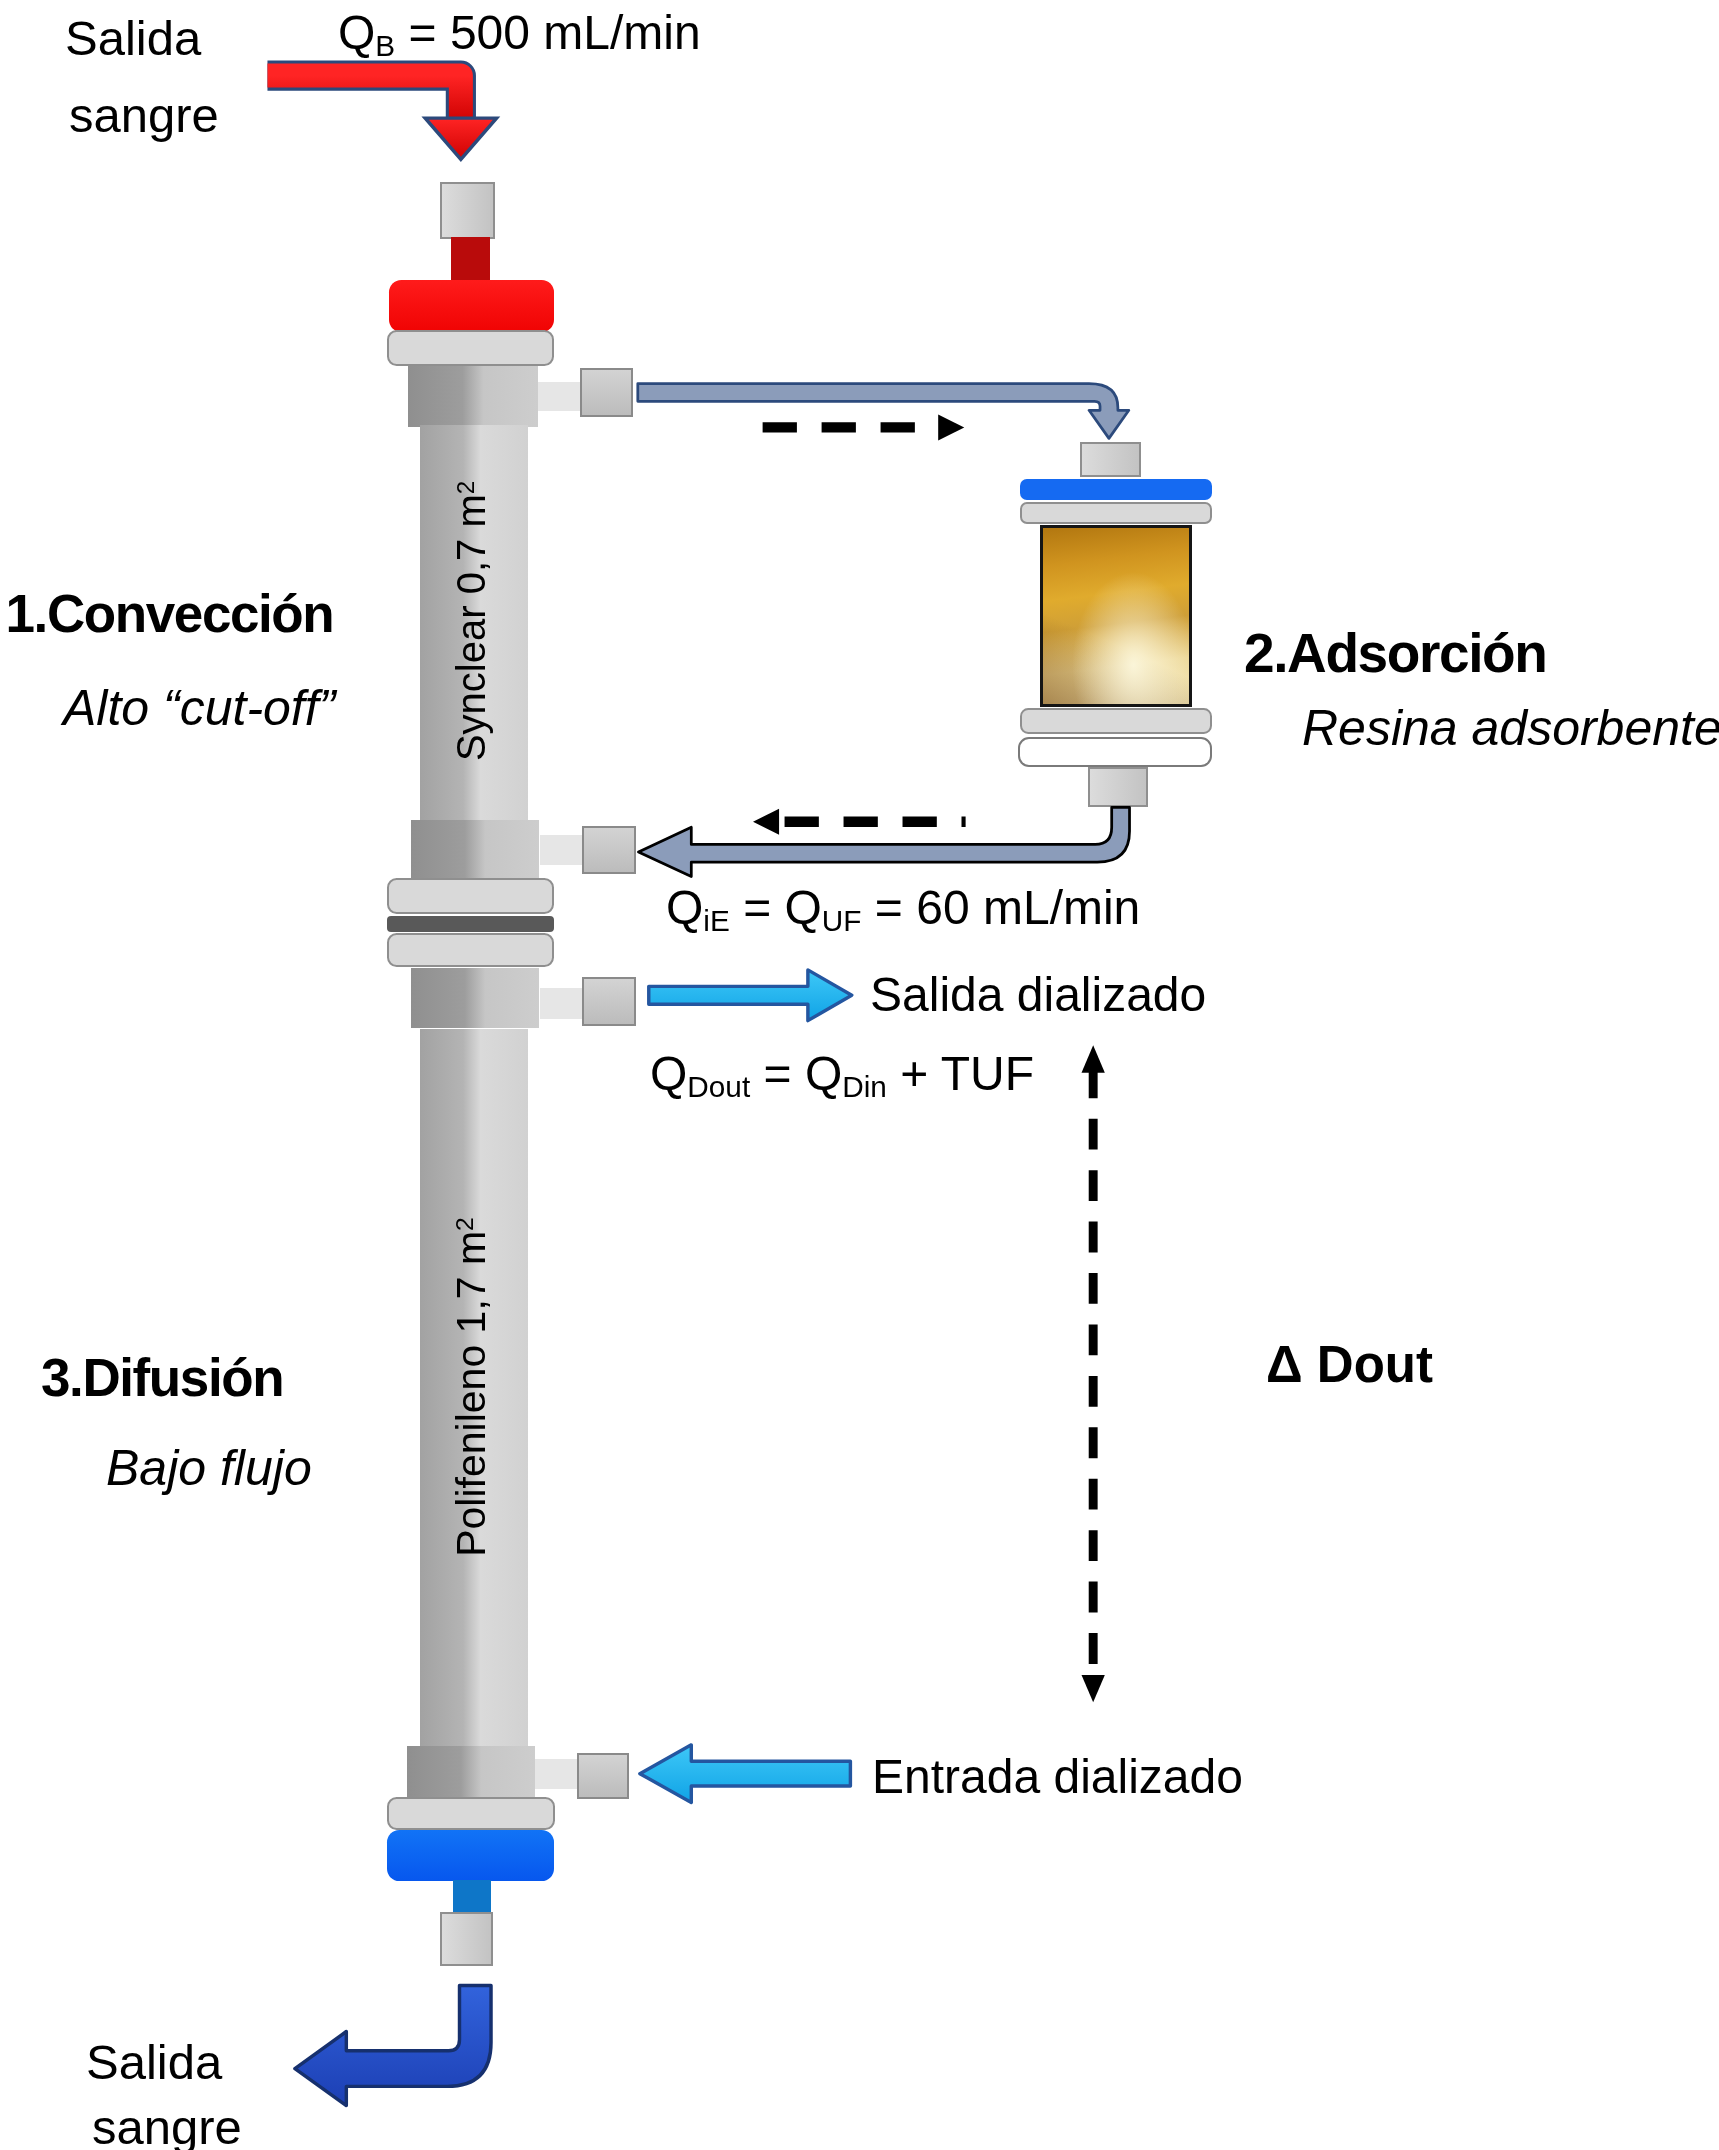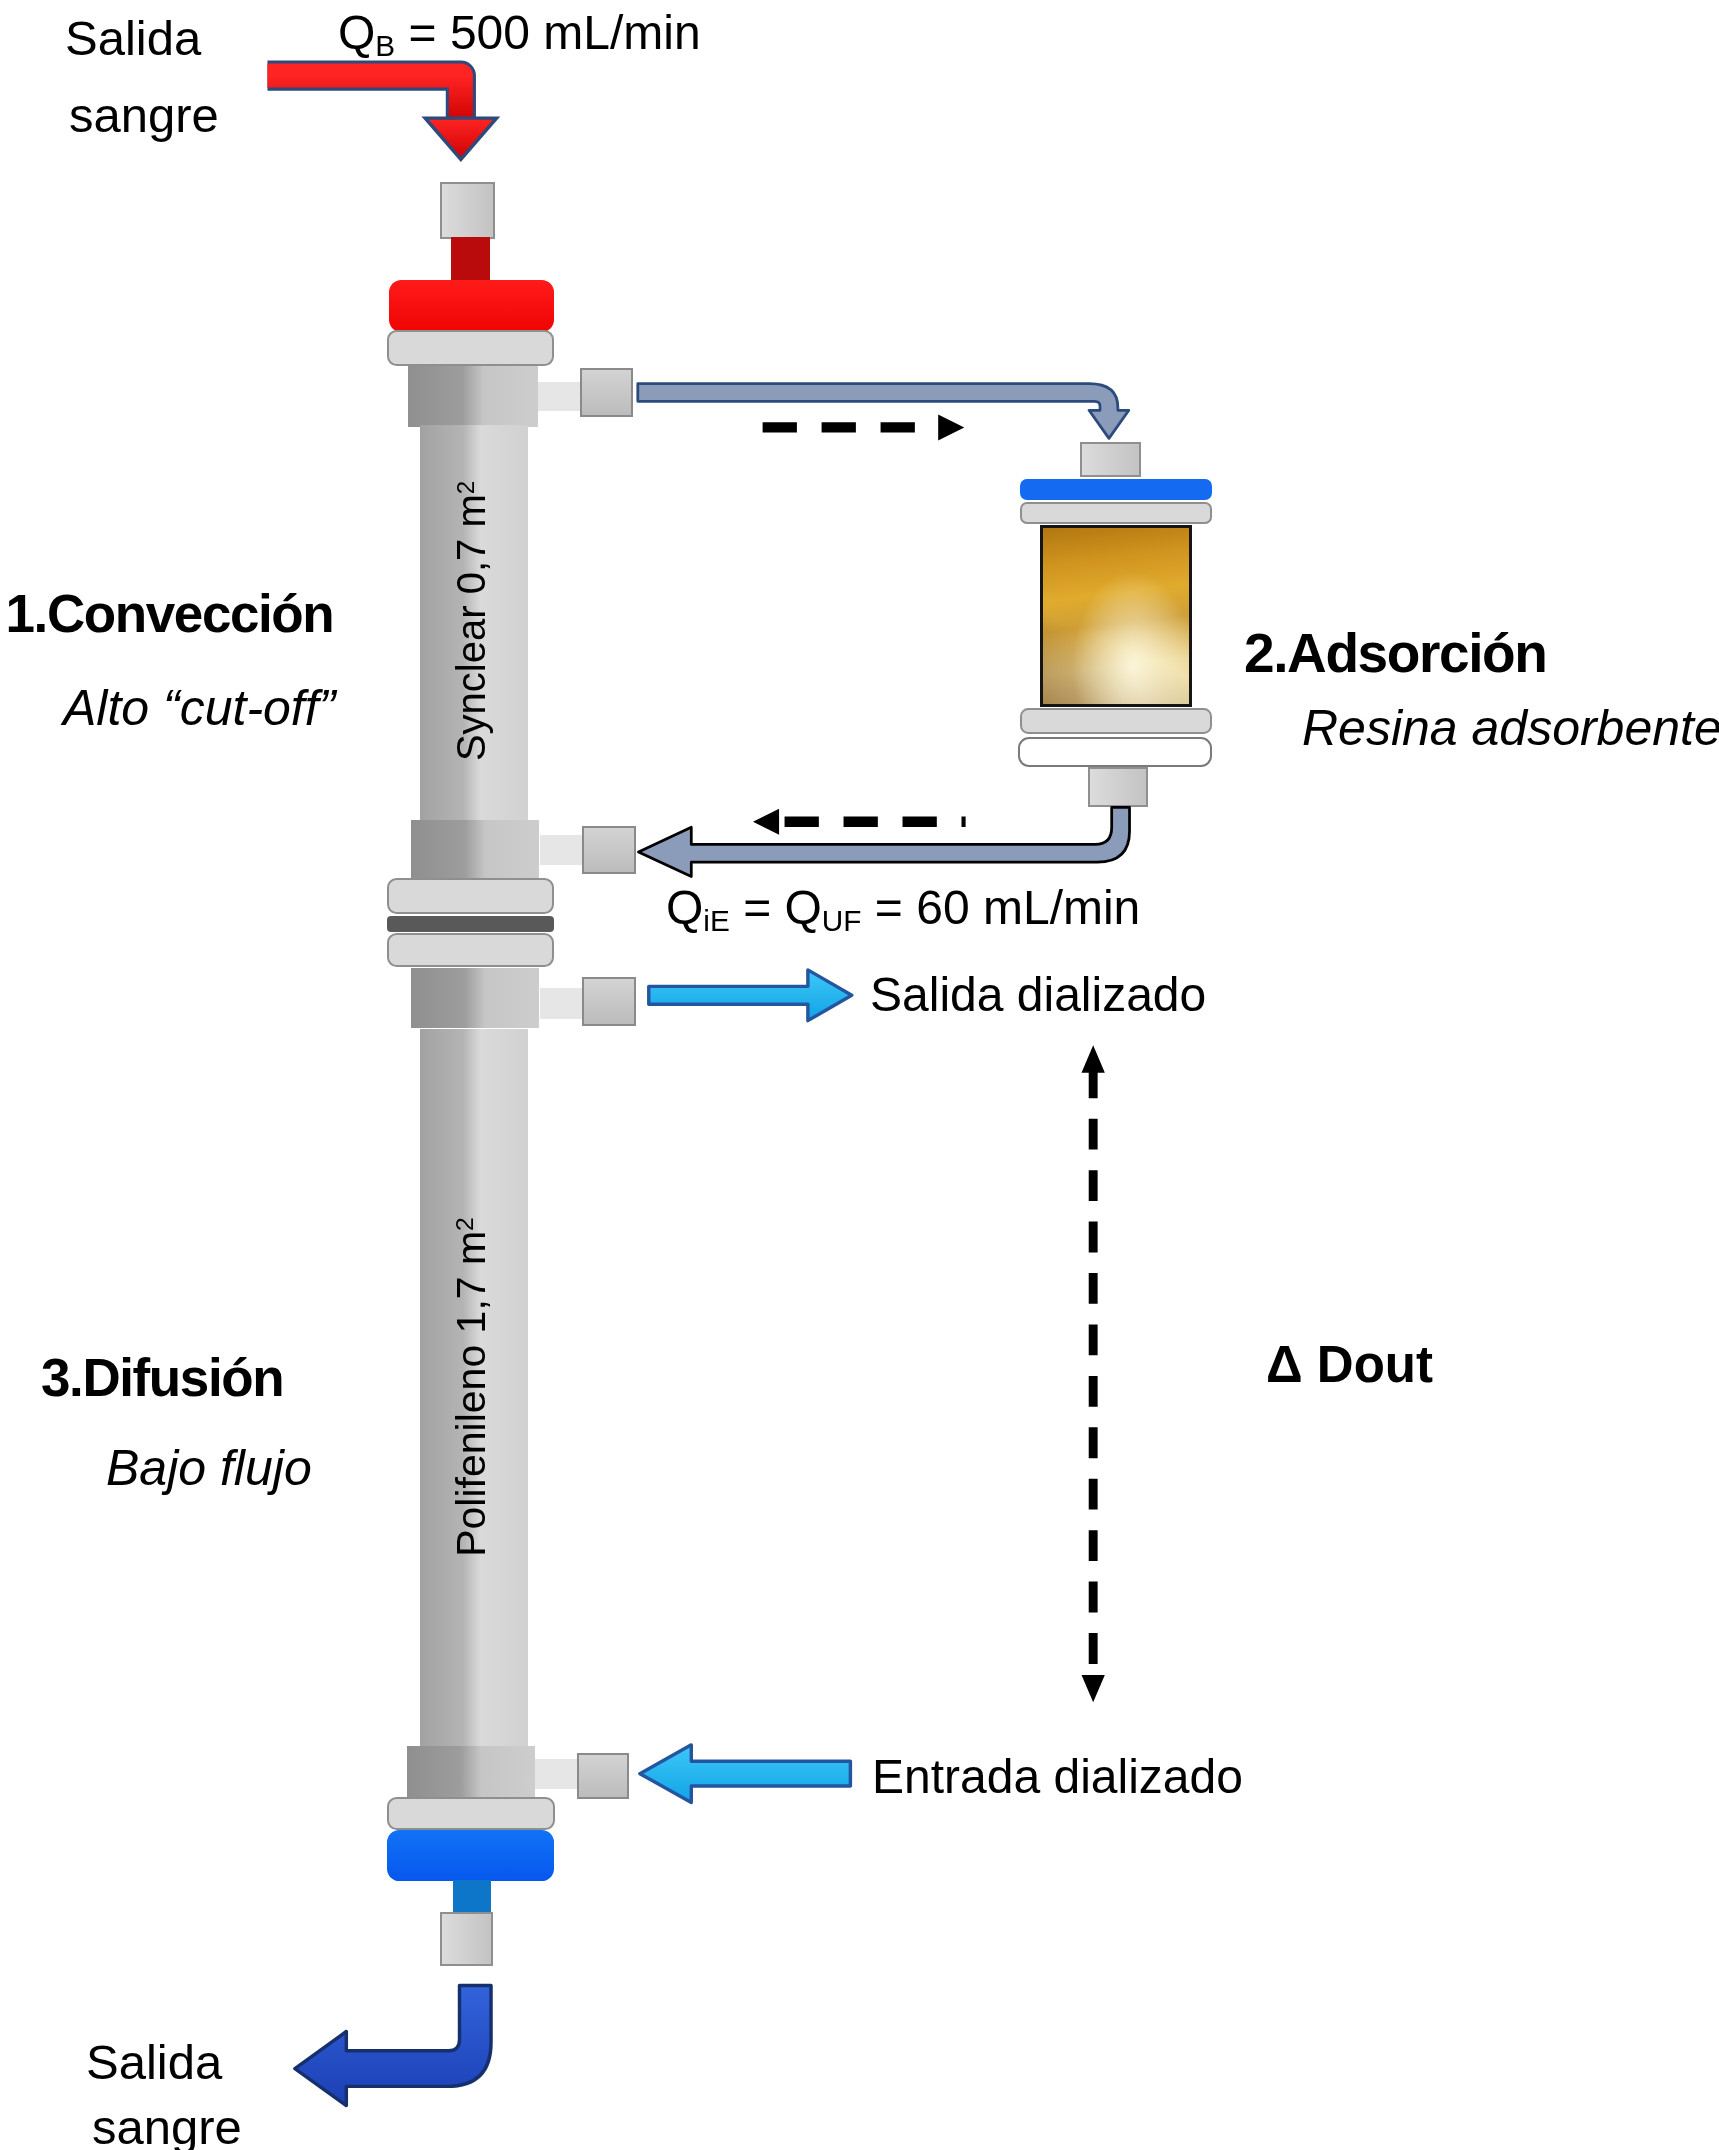"QDout = QDin + TUF" div.lbl { html: none -> <div> <span>Q</span><sub>Dout</sub><span> = Q</span><sub>Din</sub><span> + TUF</span> </div> }
